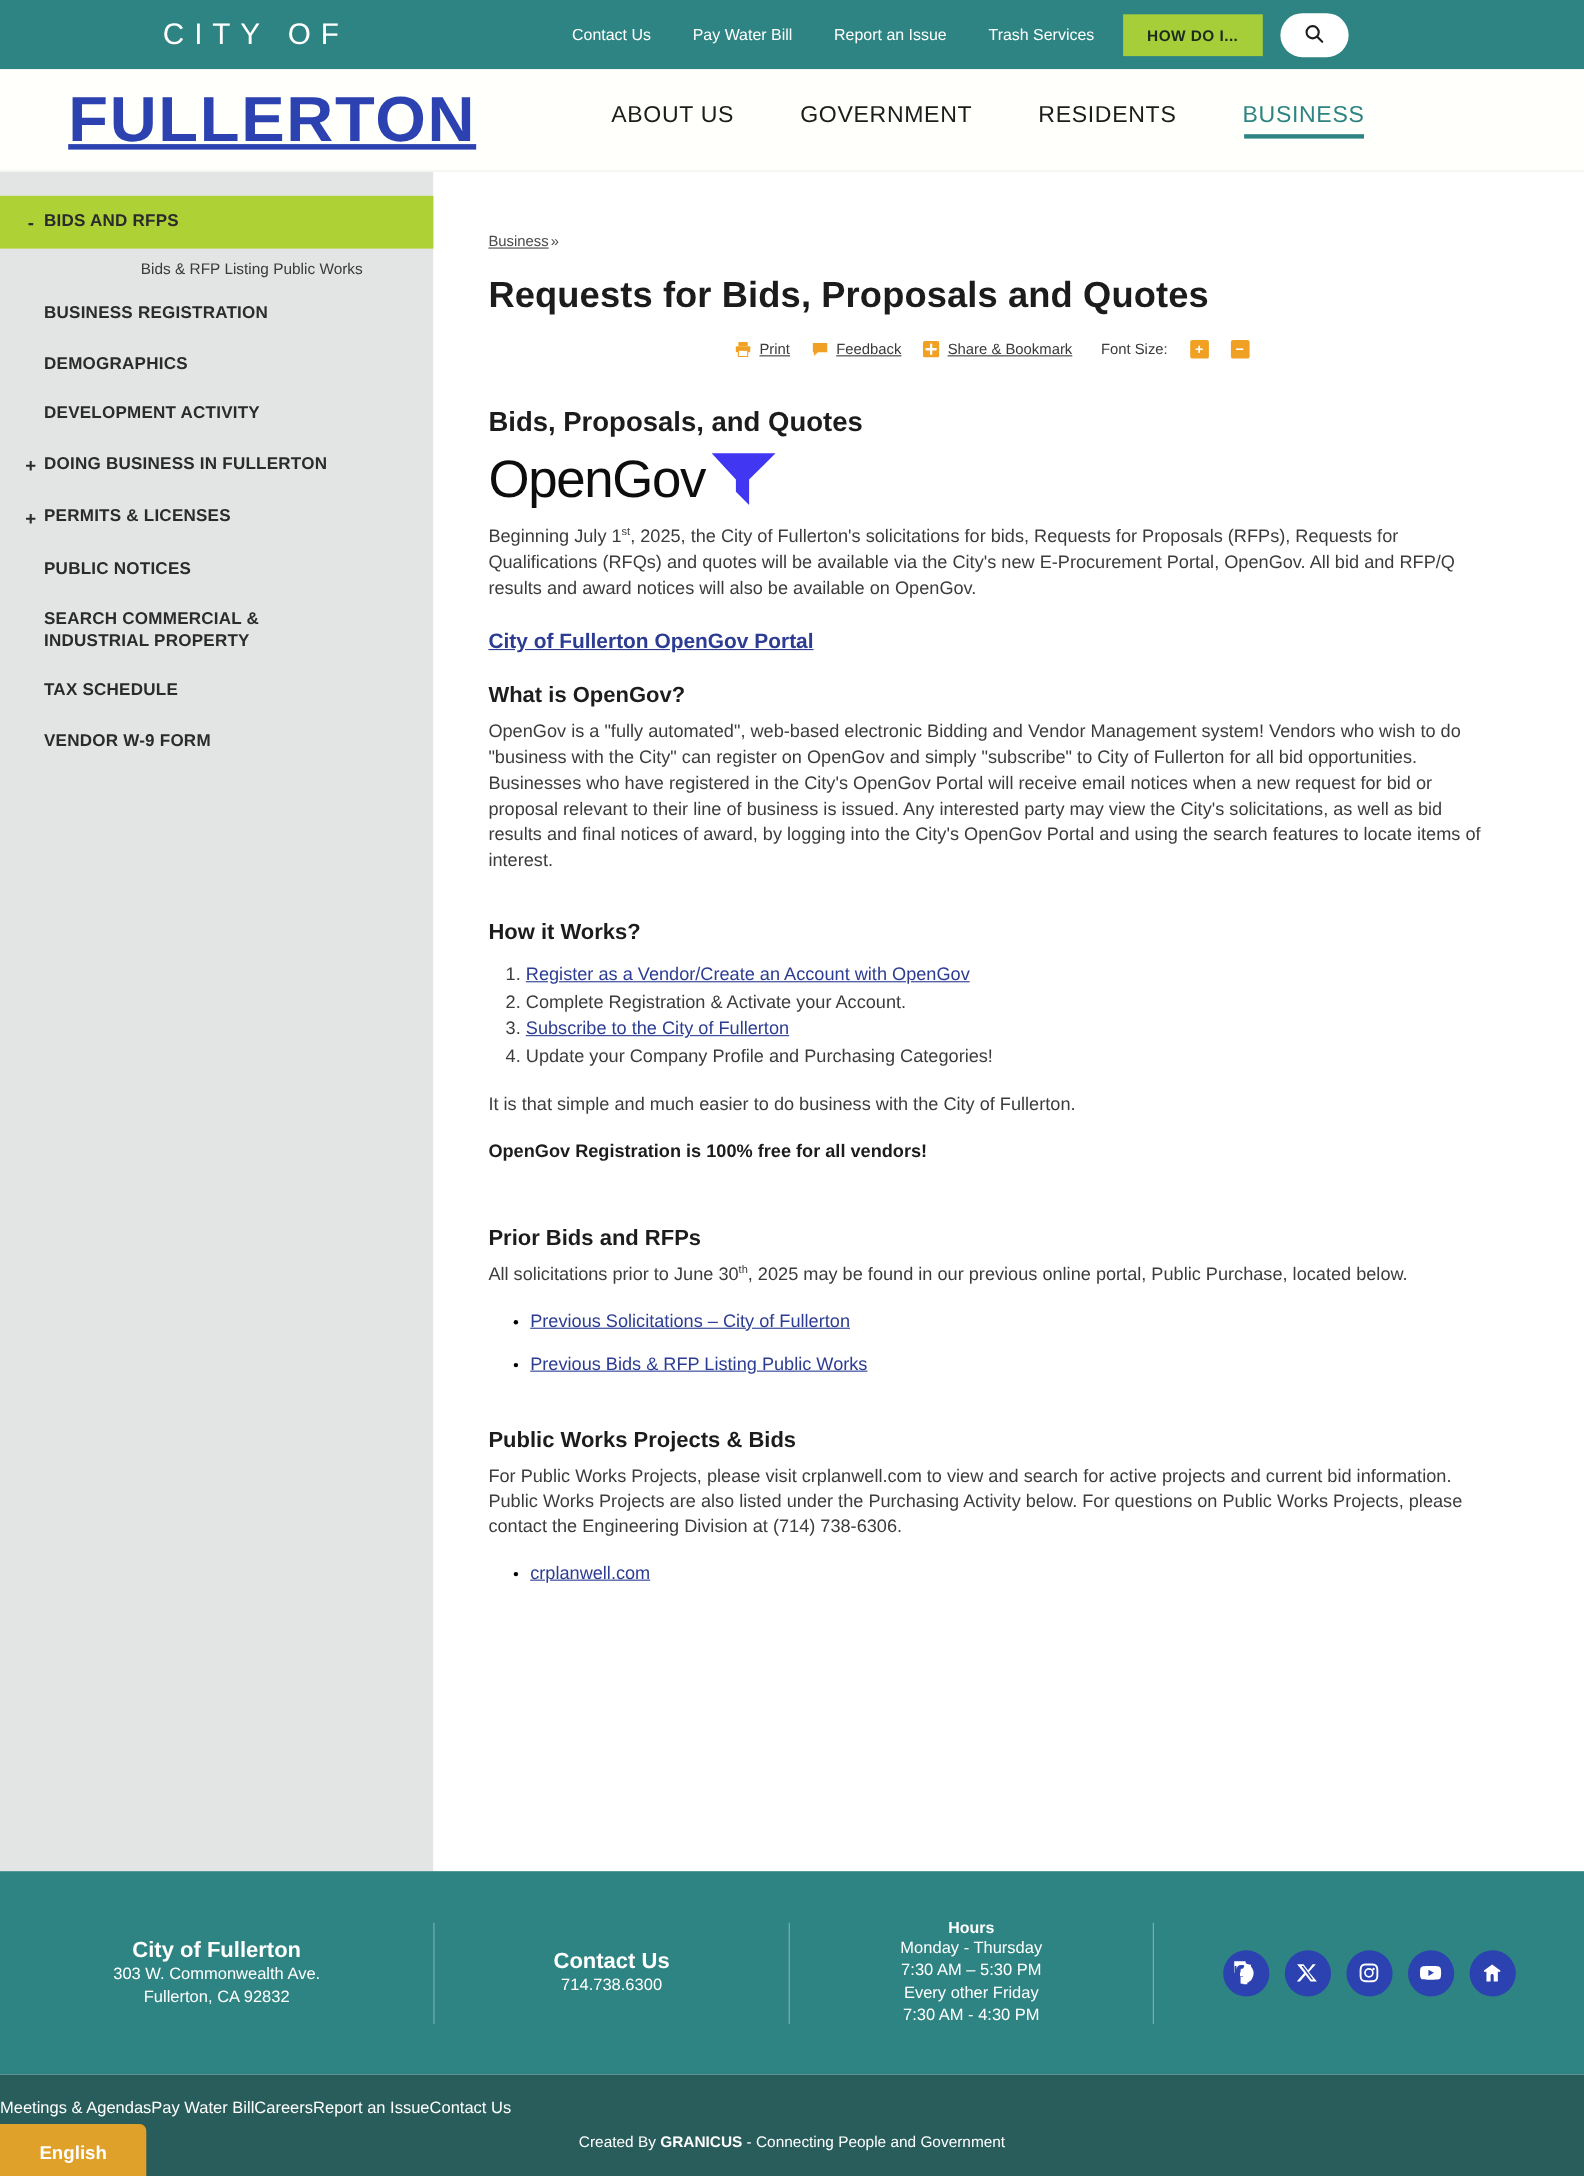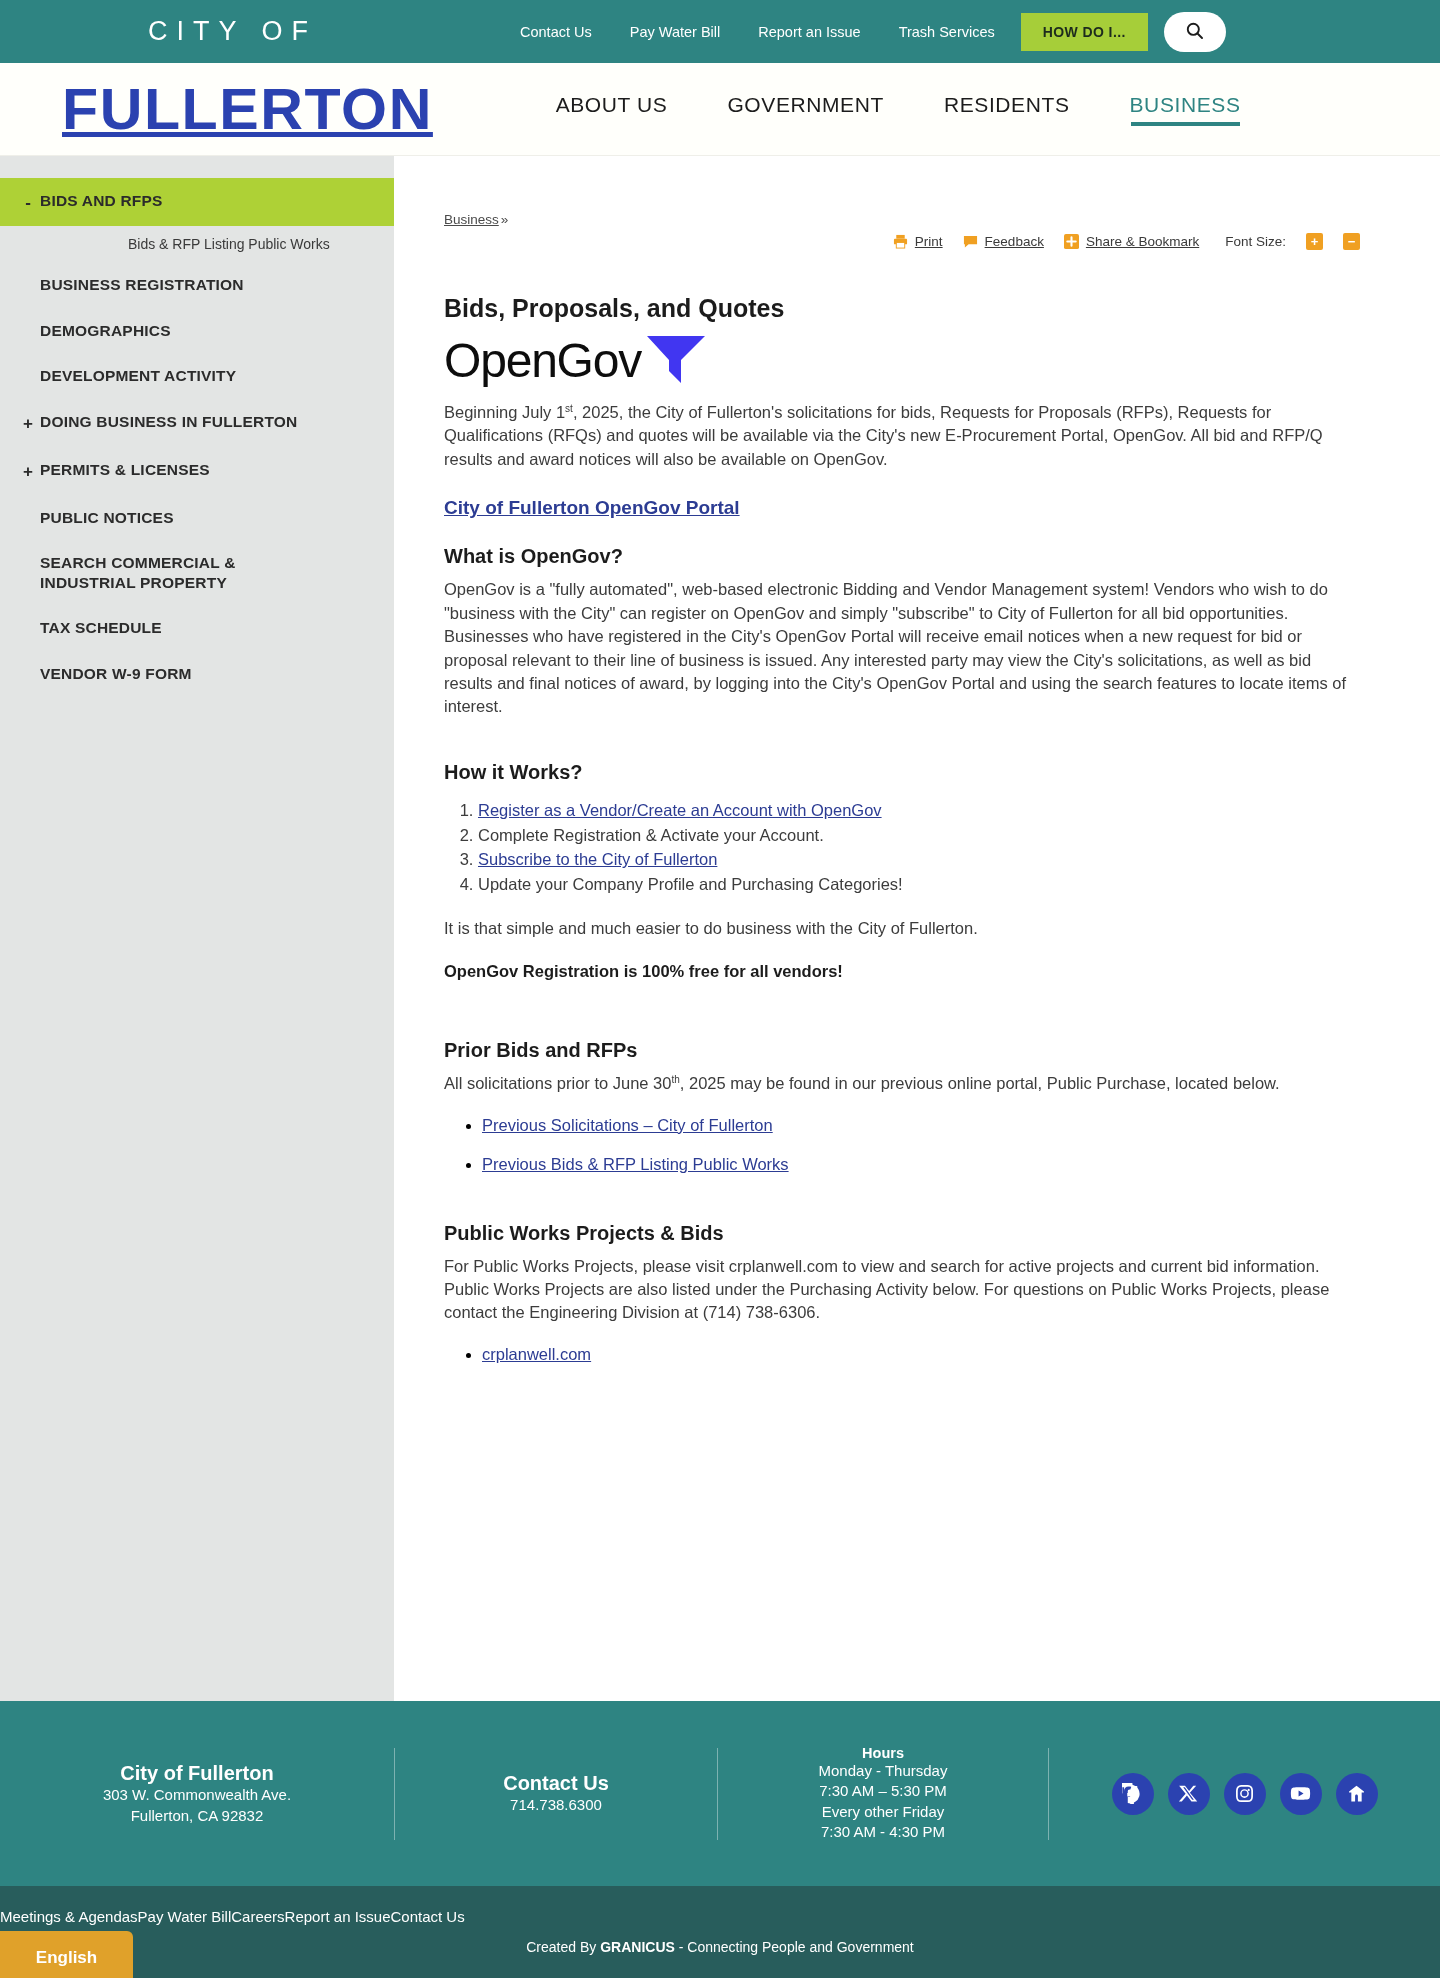"Requests for Bids, Proposals and" h1.page-title { html: none -> <h1>Requests for Bids, Proposals and Quotes</h1> }
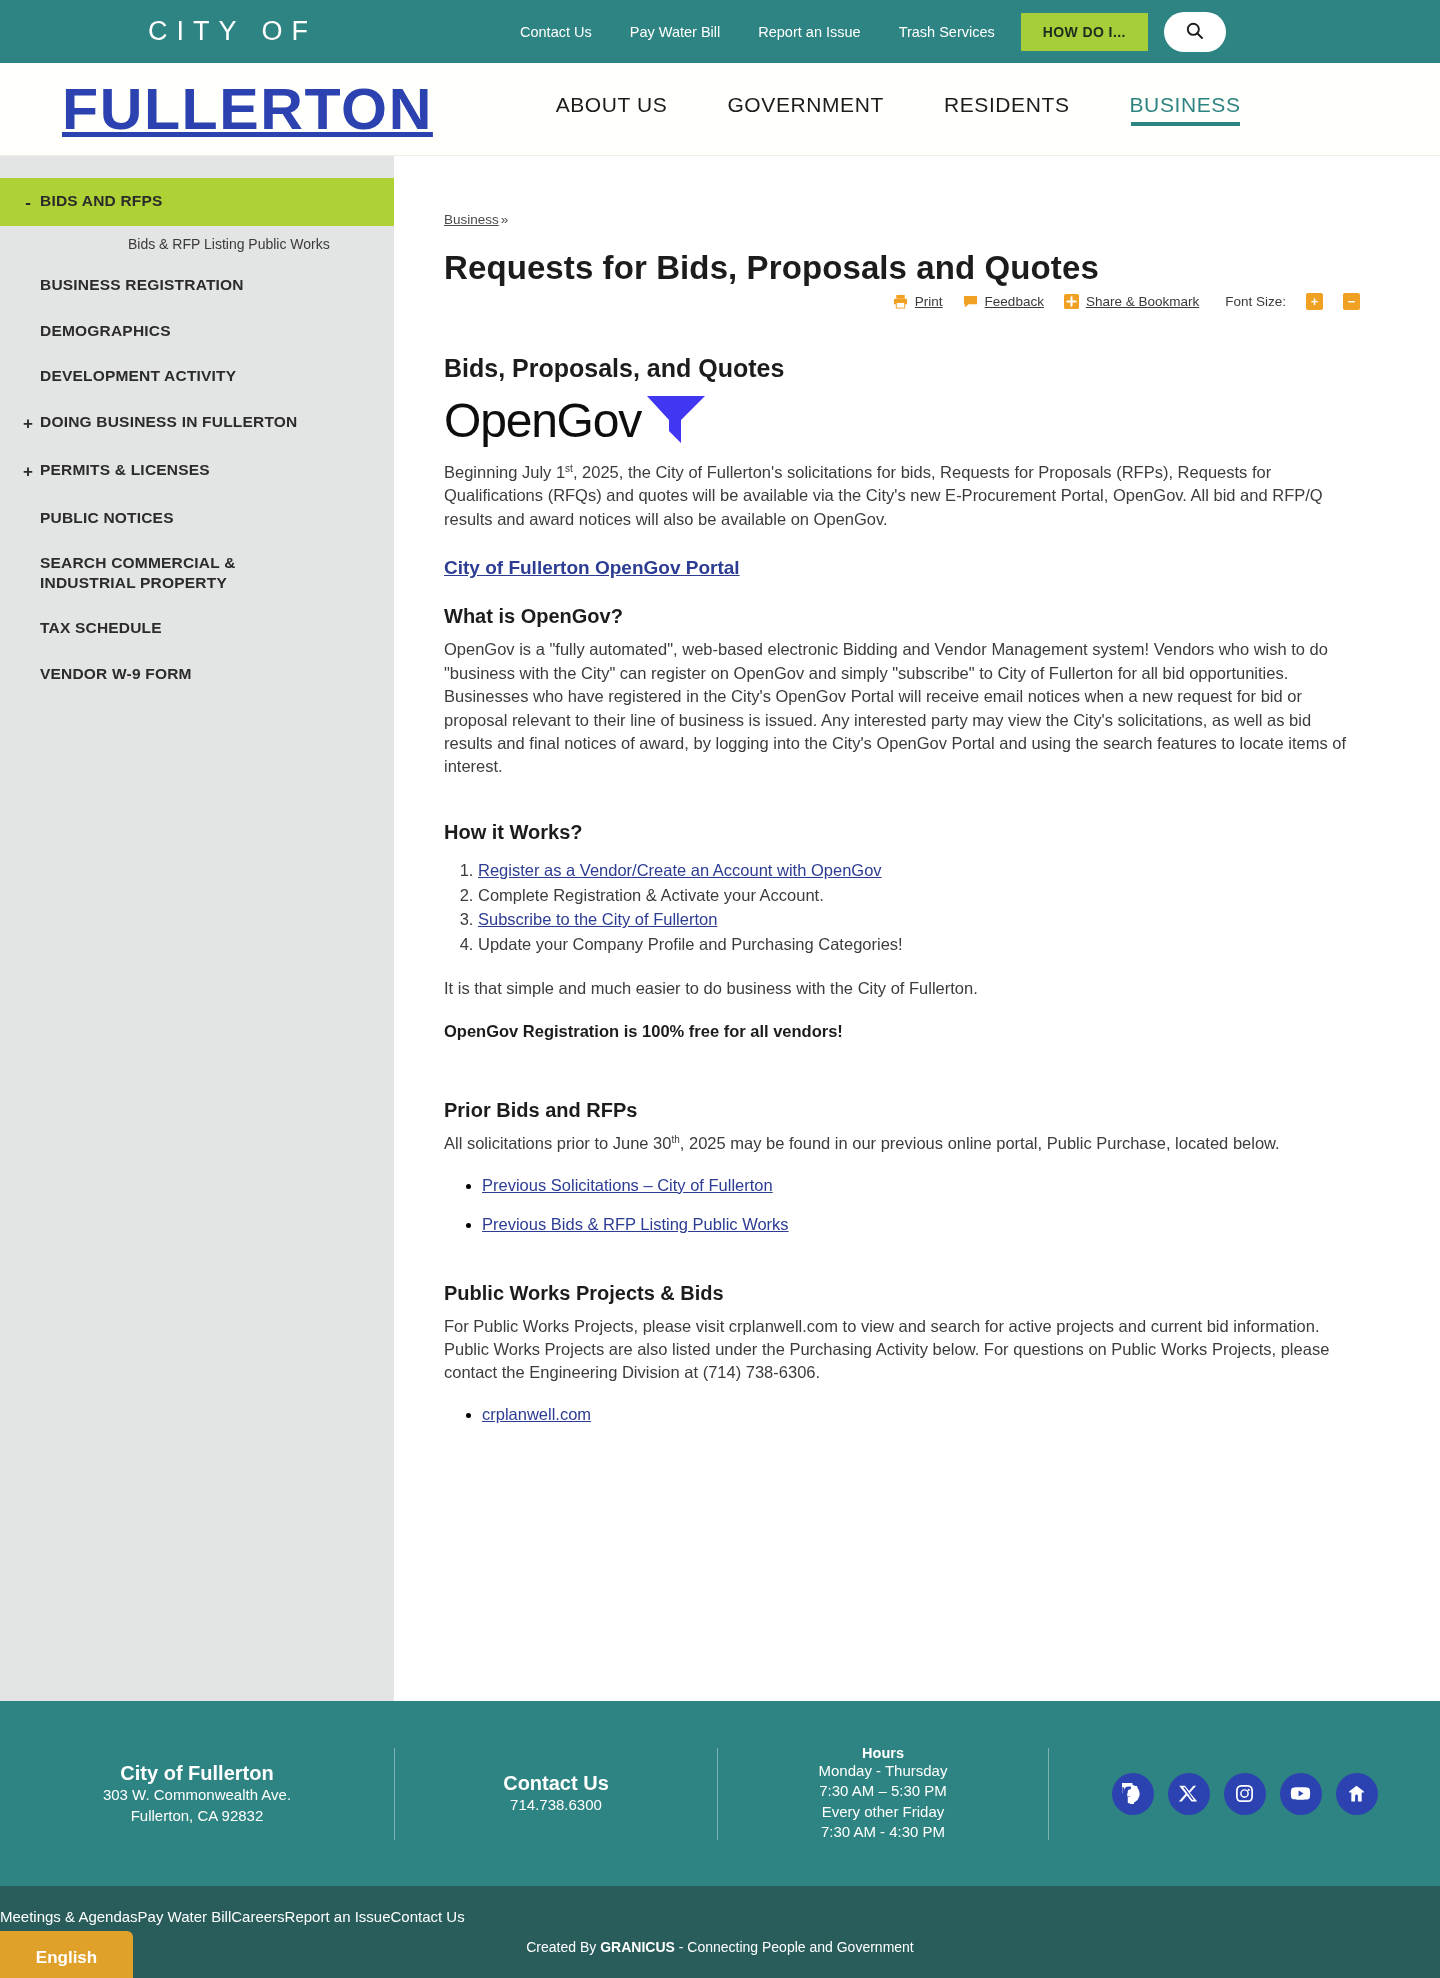"Print" .toolrow { justify-content: flex-end -> center; margin-top: 6px -> 22px }
